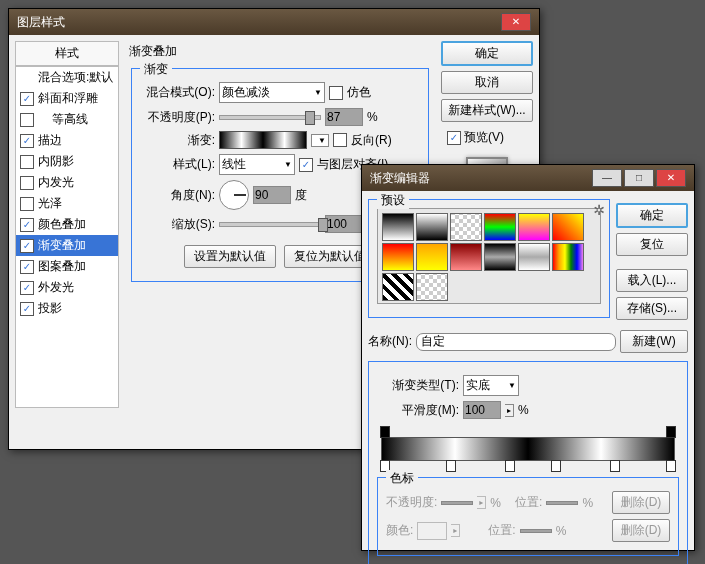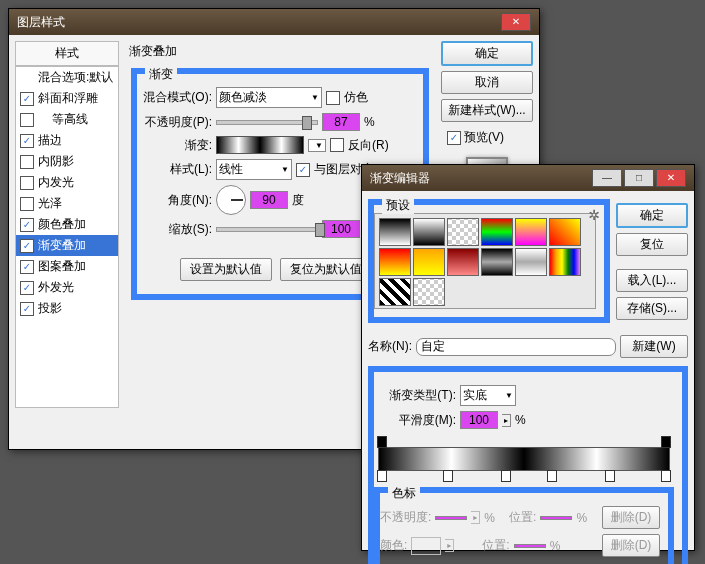"渐变" .group { border: 6px solid #3b82f6 -> 1px solid #3b82f6; padding: 8px 8px 8px 0 -> 8px 8px 8px 8px }
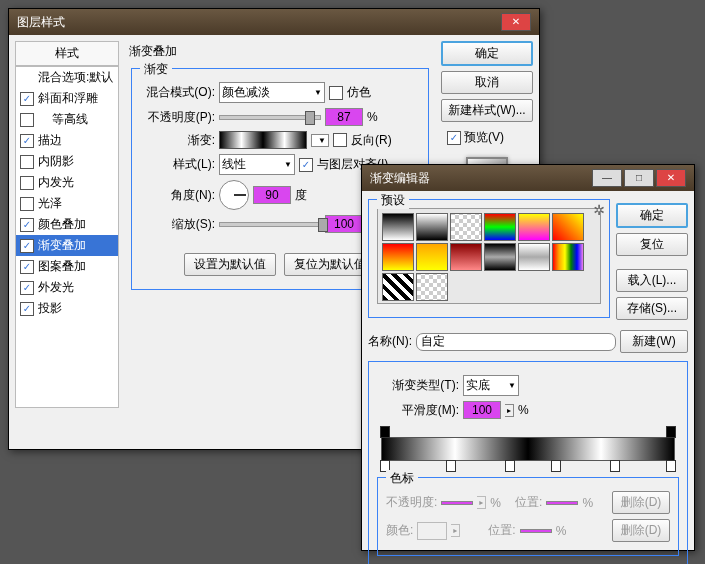"87" .num { background: #d946ef -> #a3a3a3; text-align: center -> left }
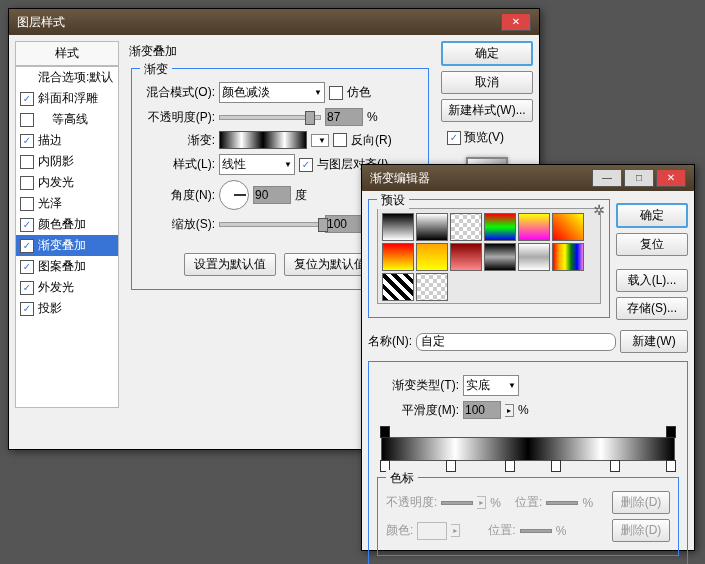"设置为默认值" div.row { margin-top: 20px -> 12px }
